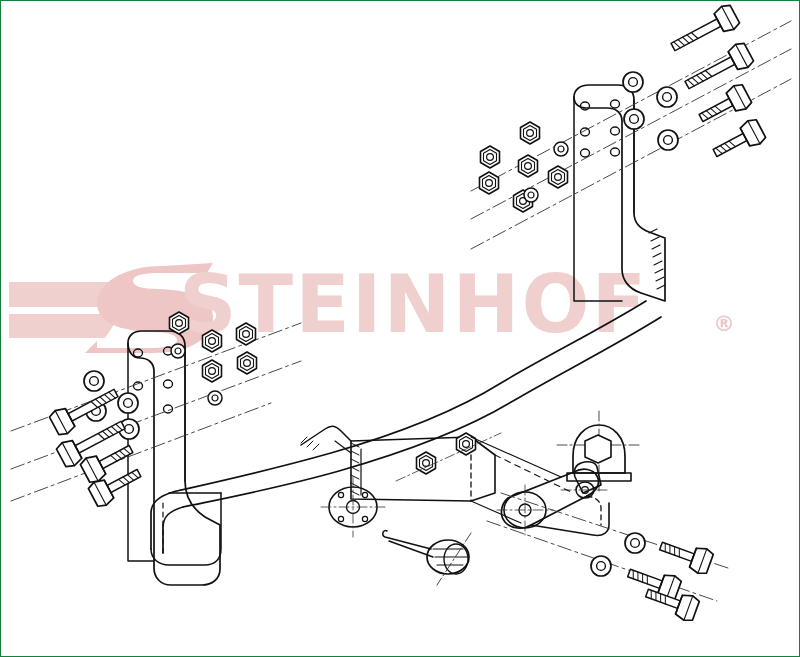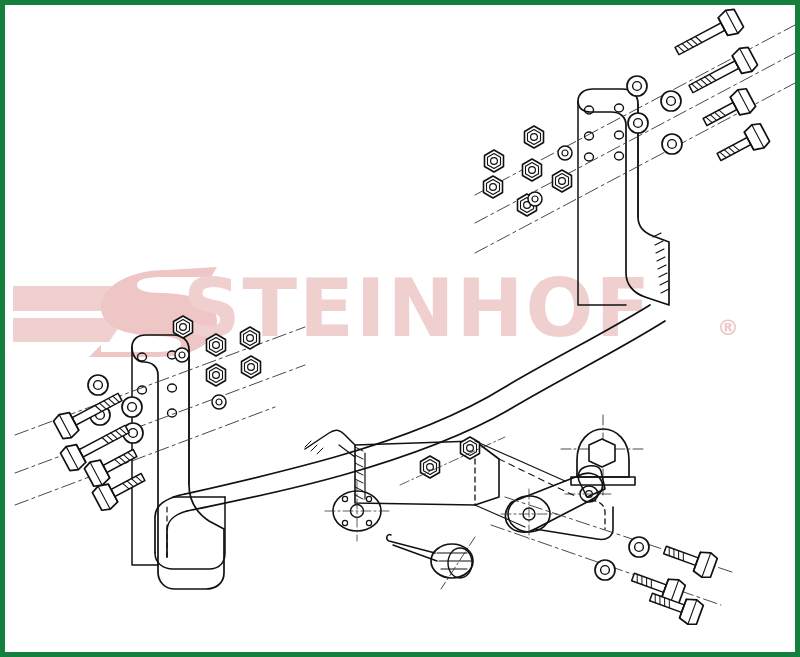"STEINHOF" #stage { border: 5px solid #15803d -> 1px solid #15803d }
